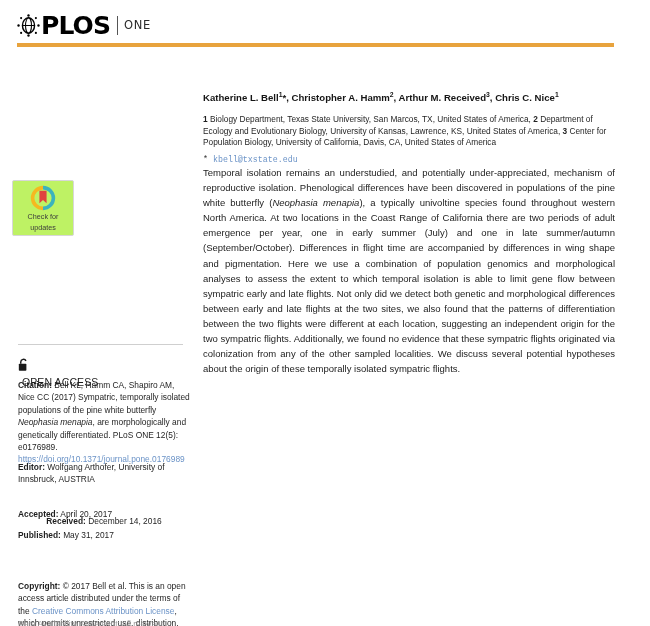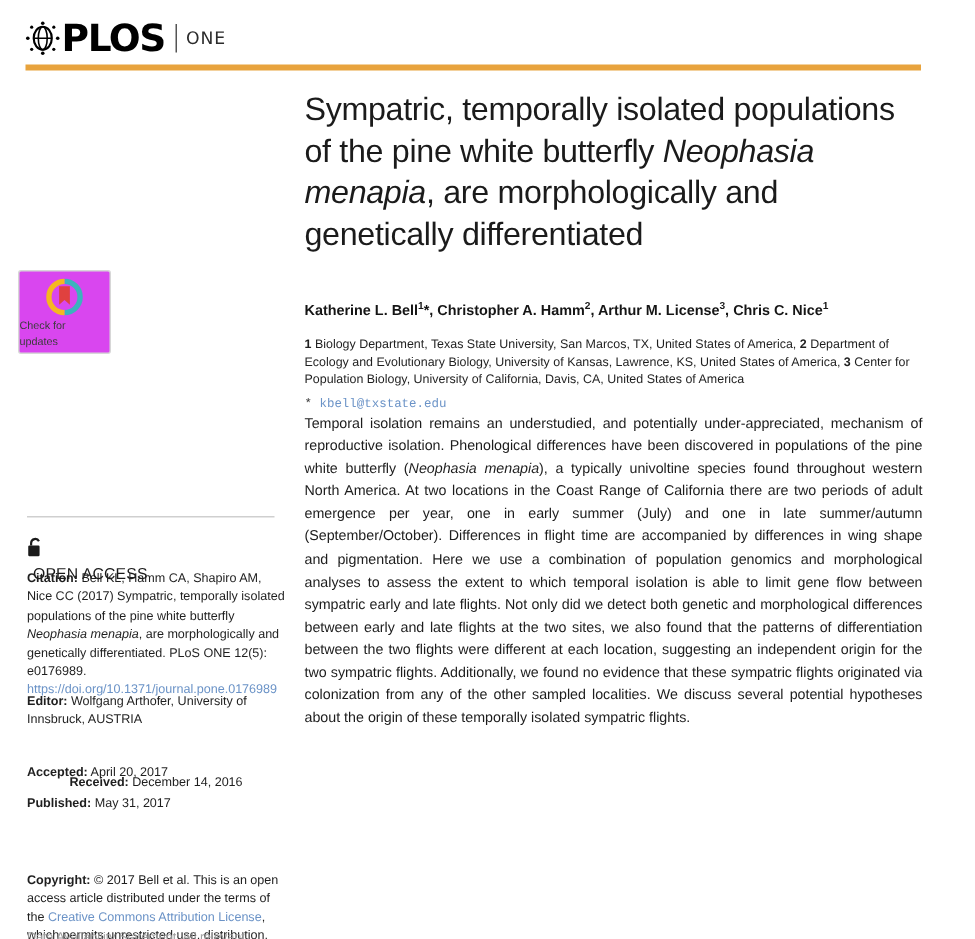"Sympatric, temporally isolated" h1.title { html: <h1><span>Sympatric, temporally isolated populations of the pine white butterfly </span><i>Neophasia menapia</i><span>, are morphologically and genetically differentiated</span></h1> -> none }
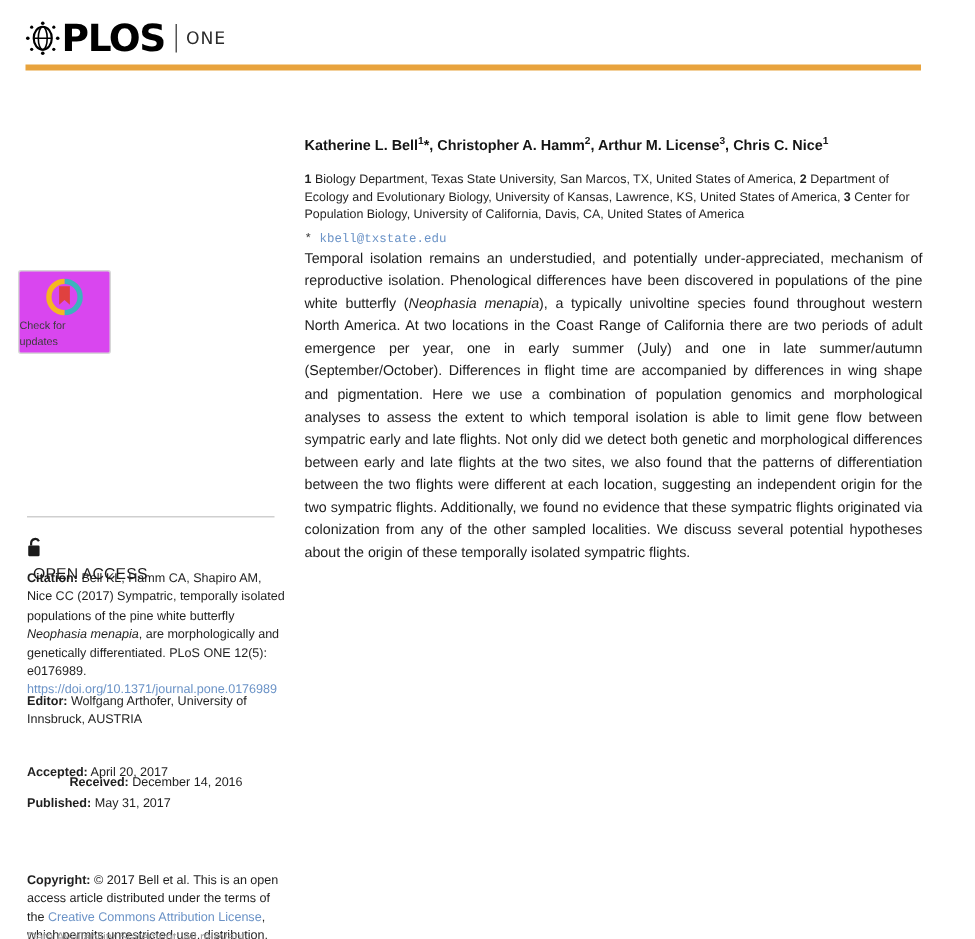"Arthur M. License" span { text: License -> Received }
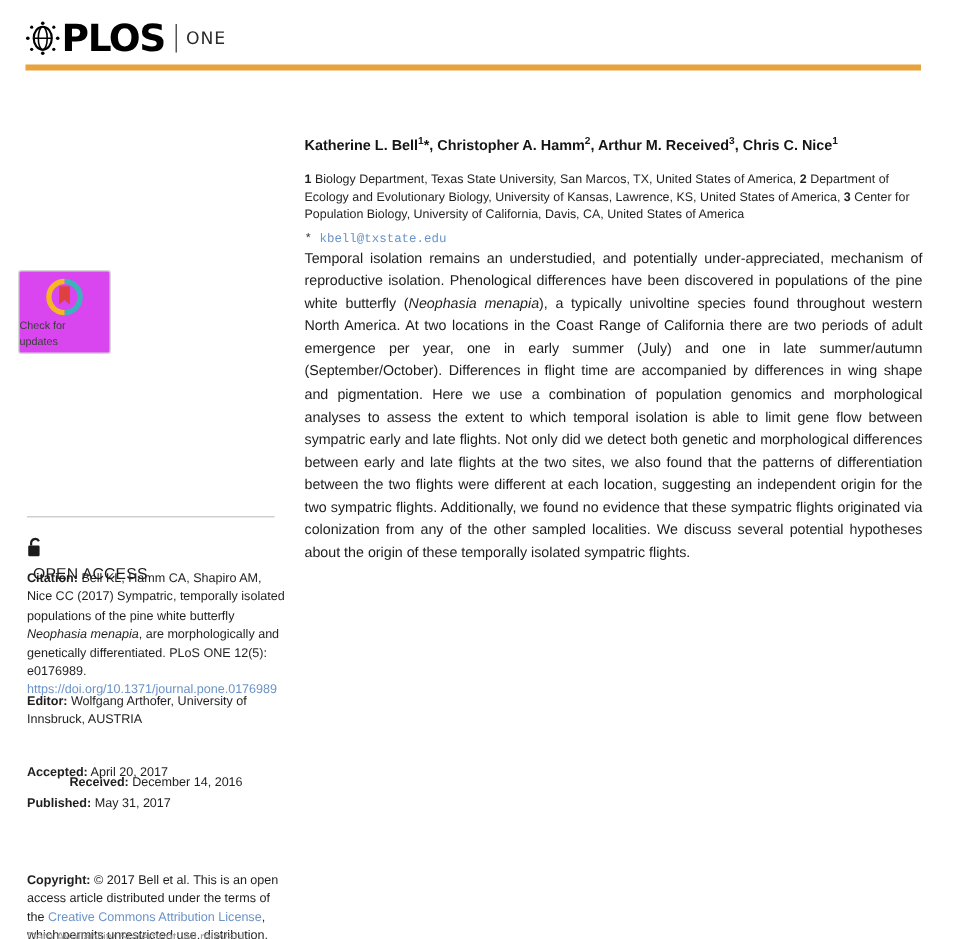"Check for" .crossmark { background: #d946ef -> #bef264; text-align: left -> center }
